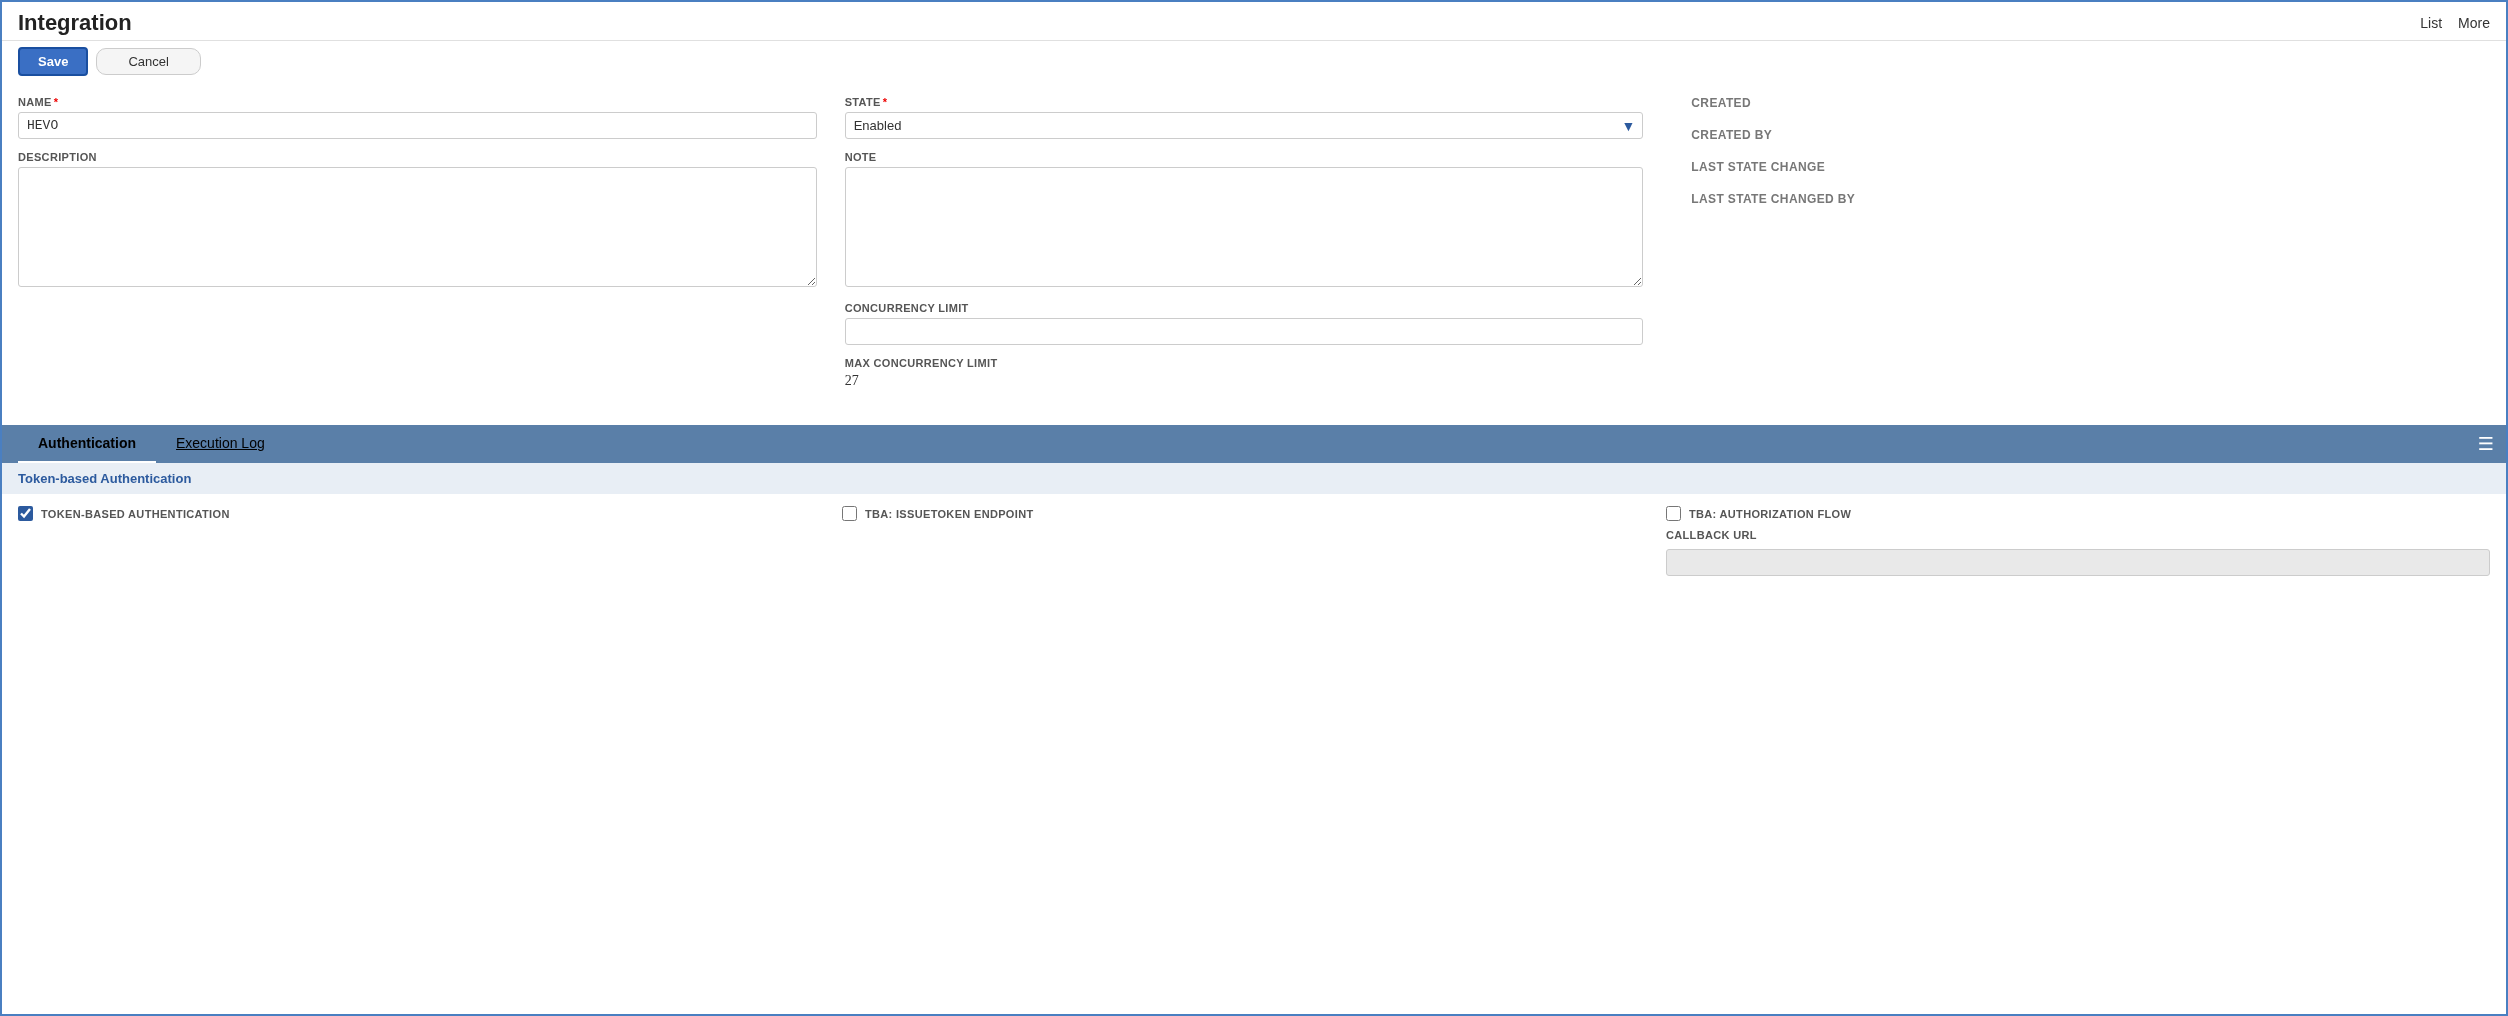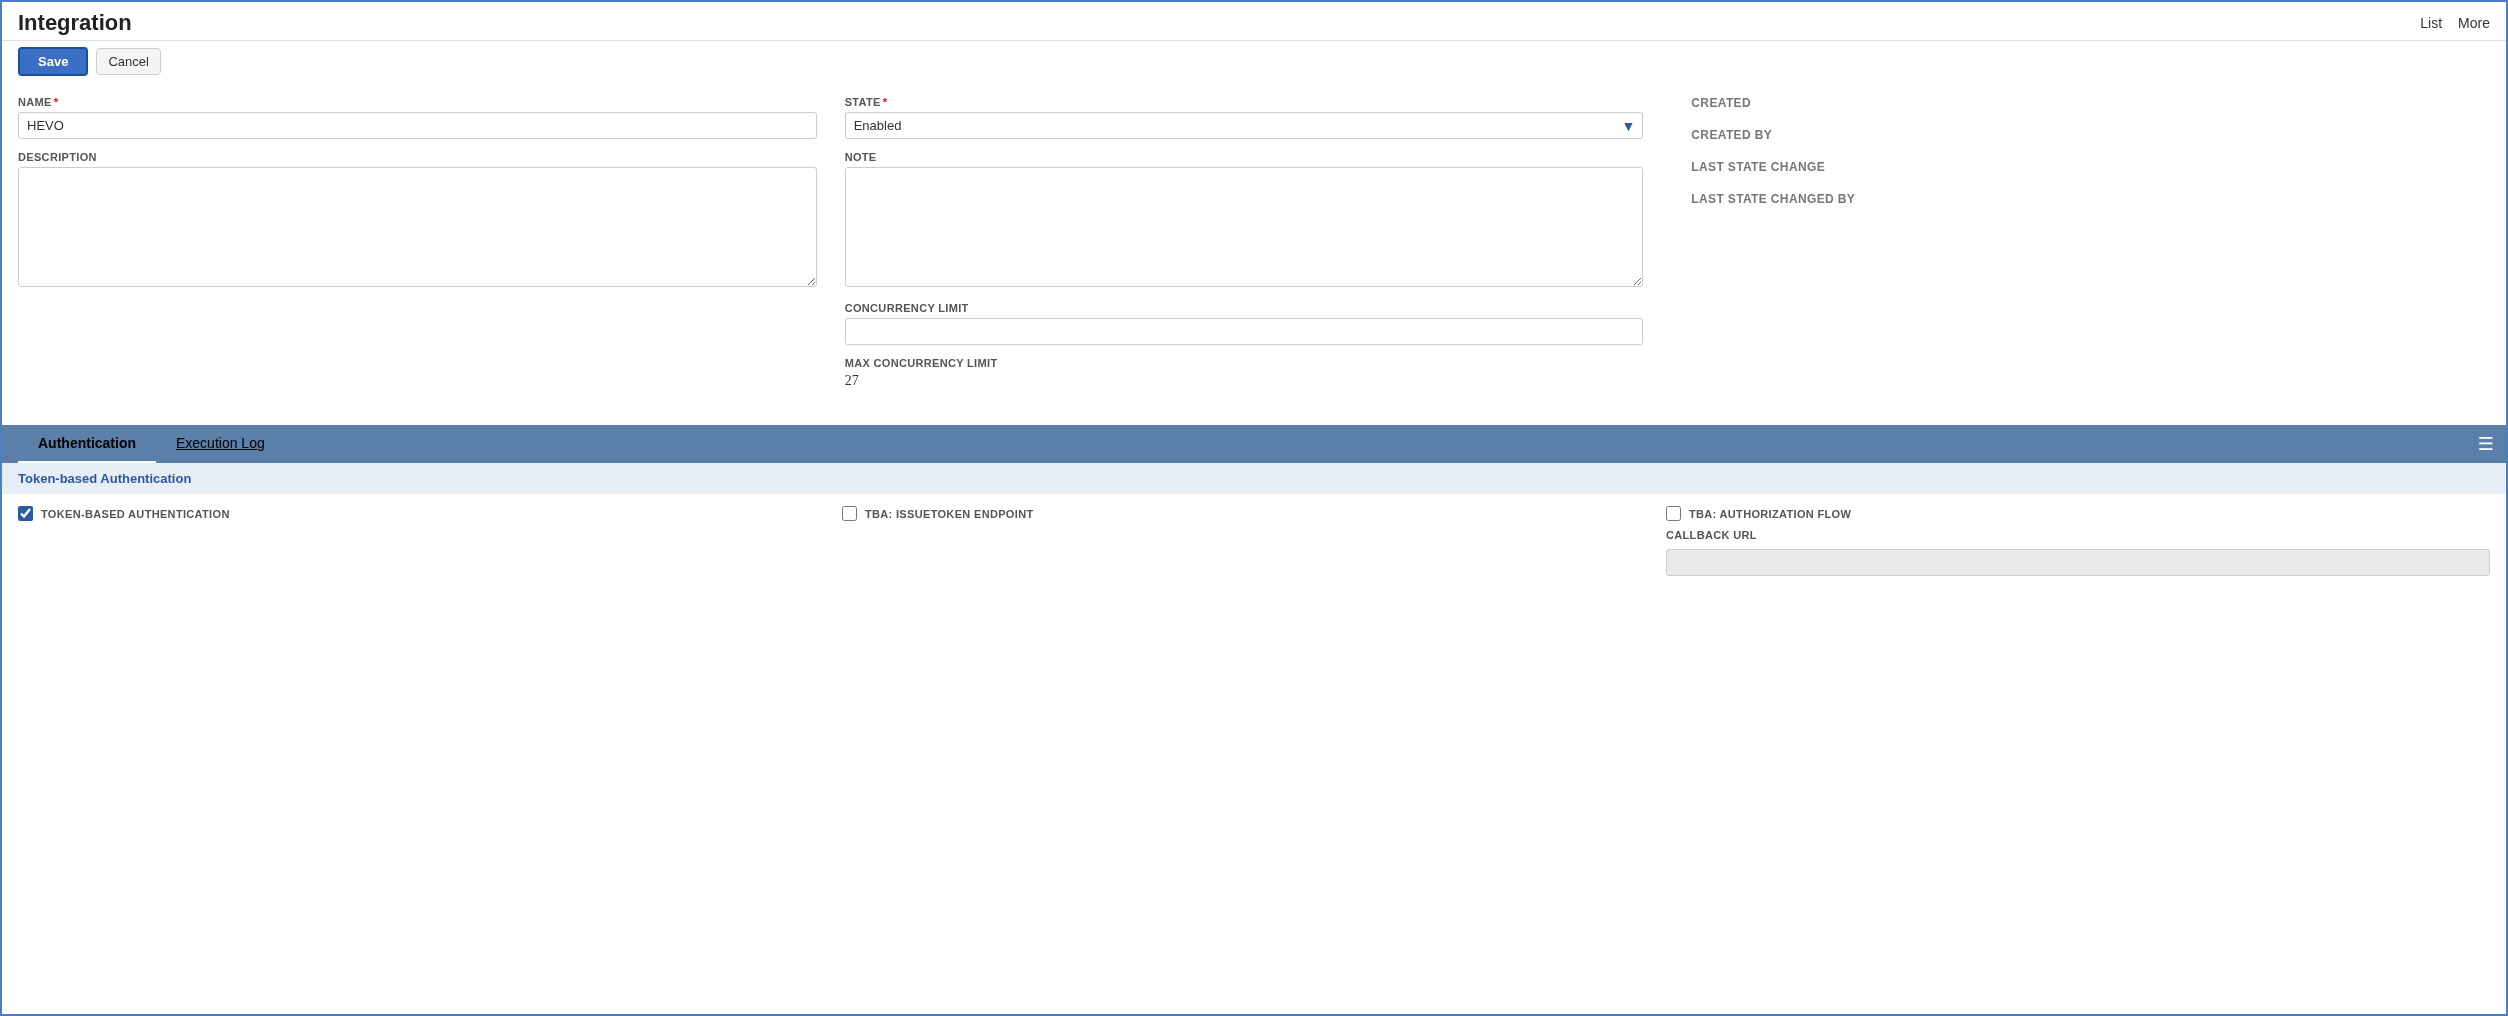"Cancel" .btn-cancel { border-radius: 4px -> 10px; padding: 5px 11px -> 5px 31px }
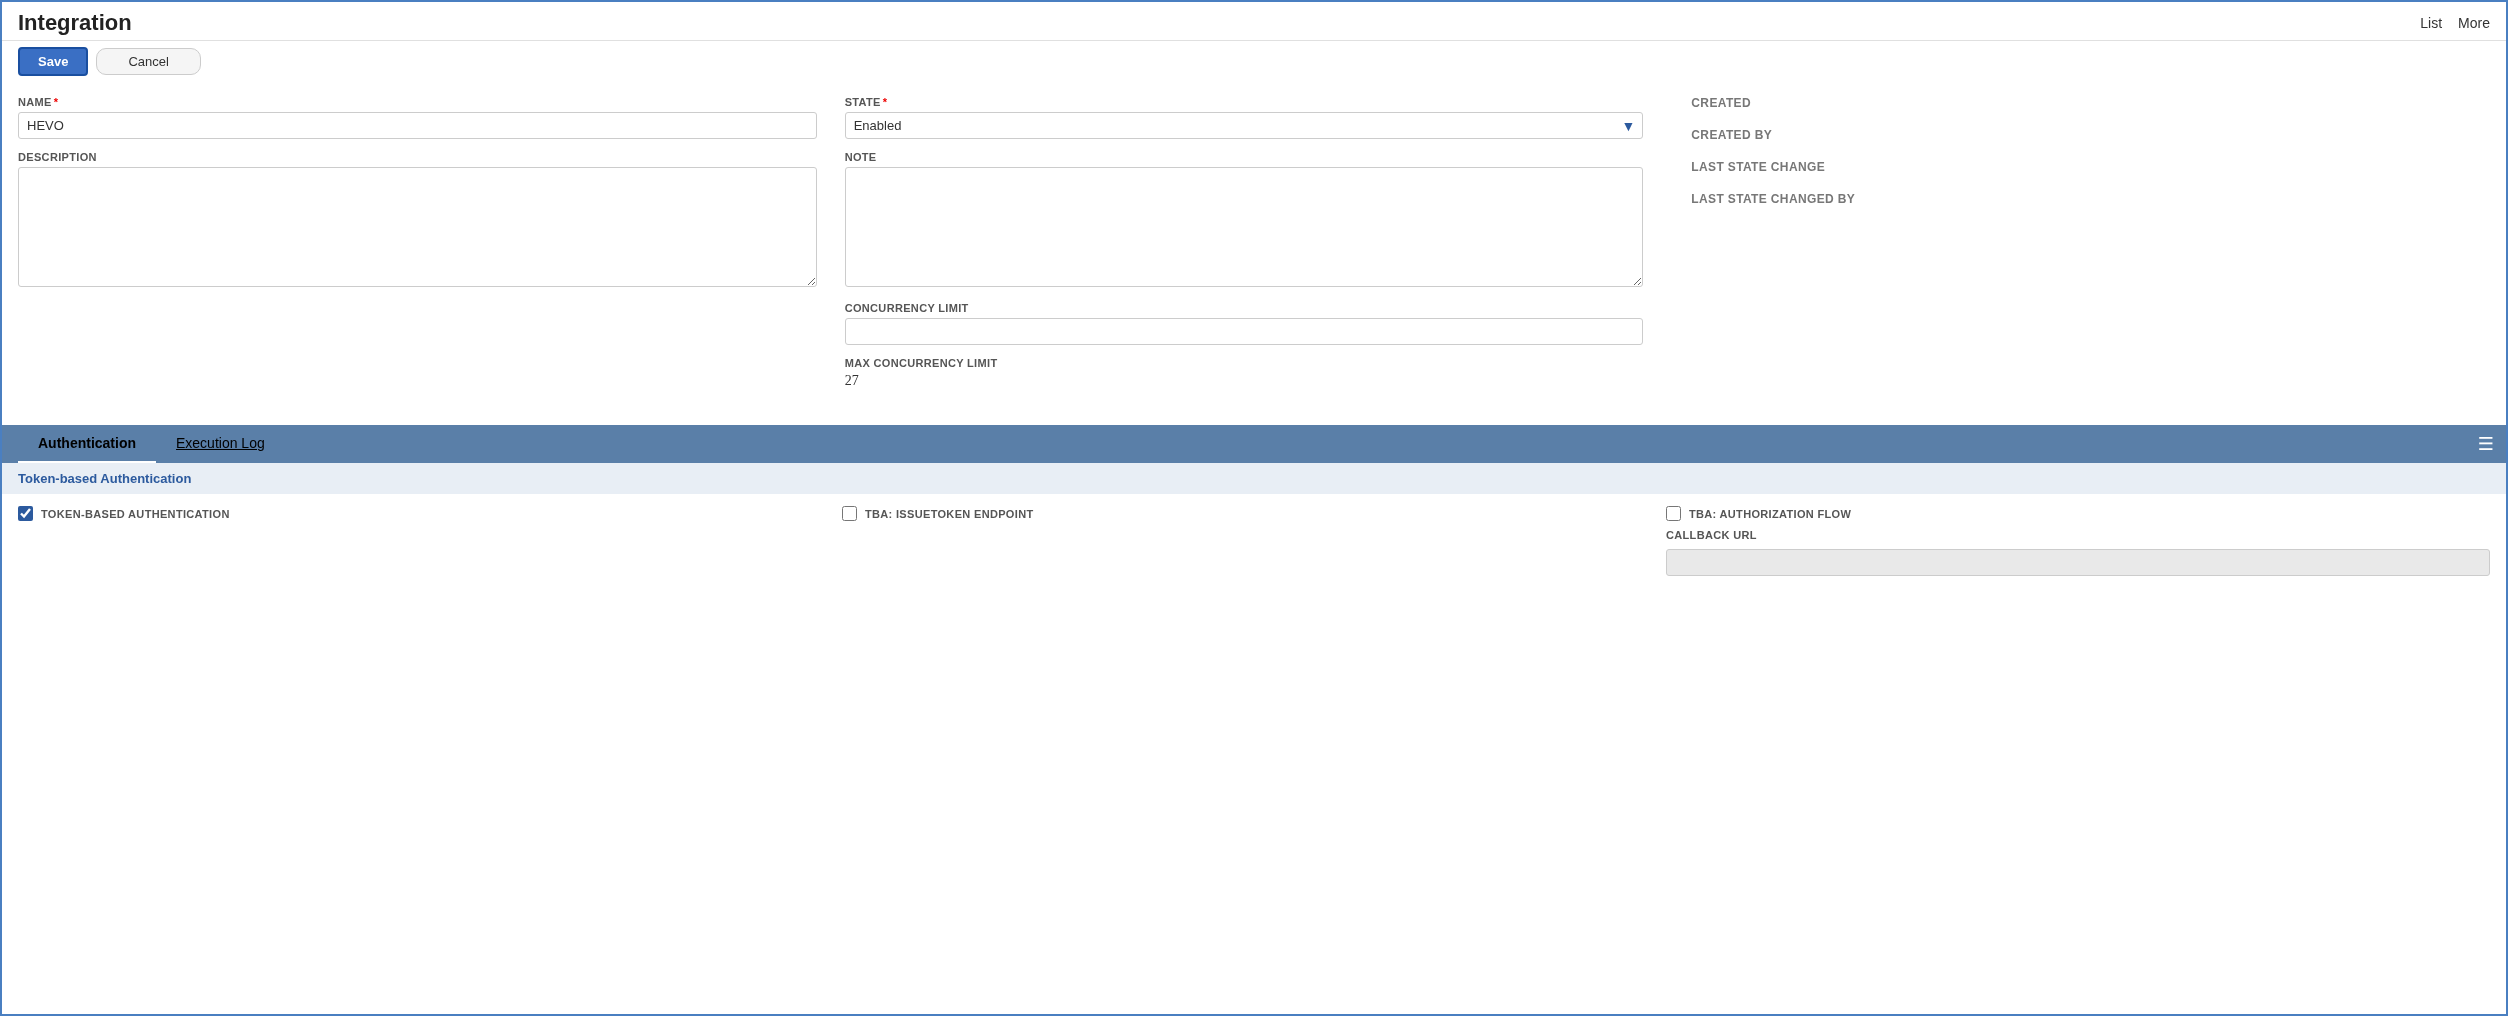"HEVO" .field-input { font-family: none -> Liberation Mono, monospace }
